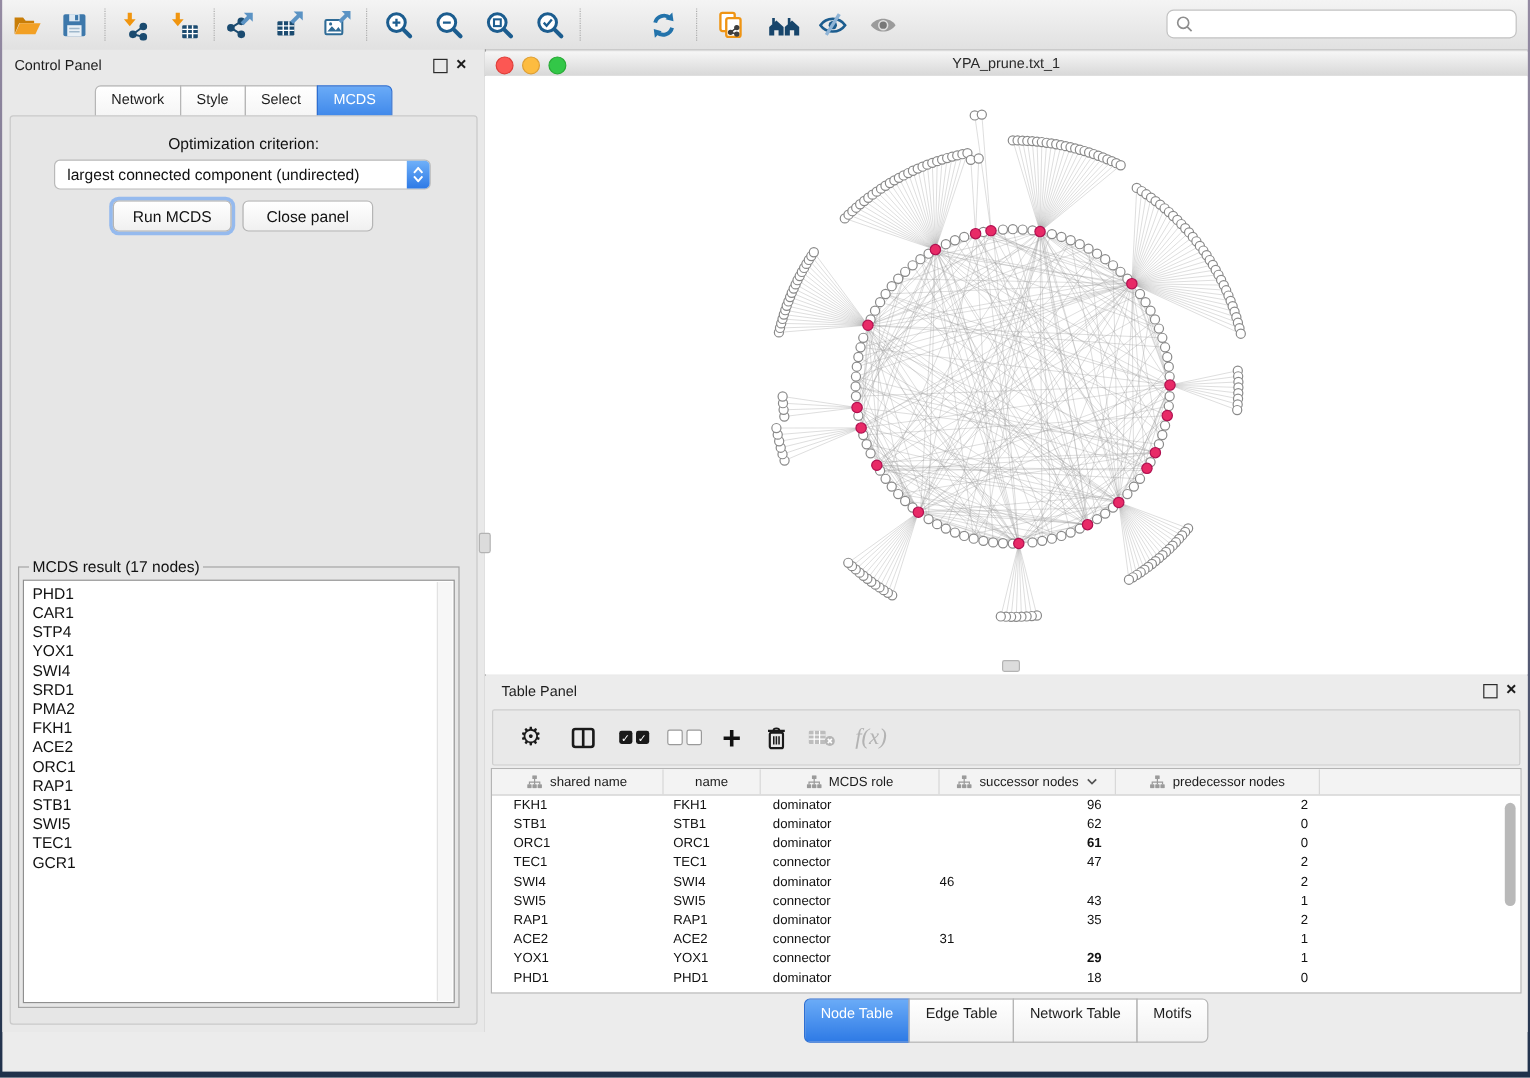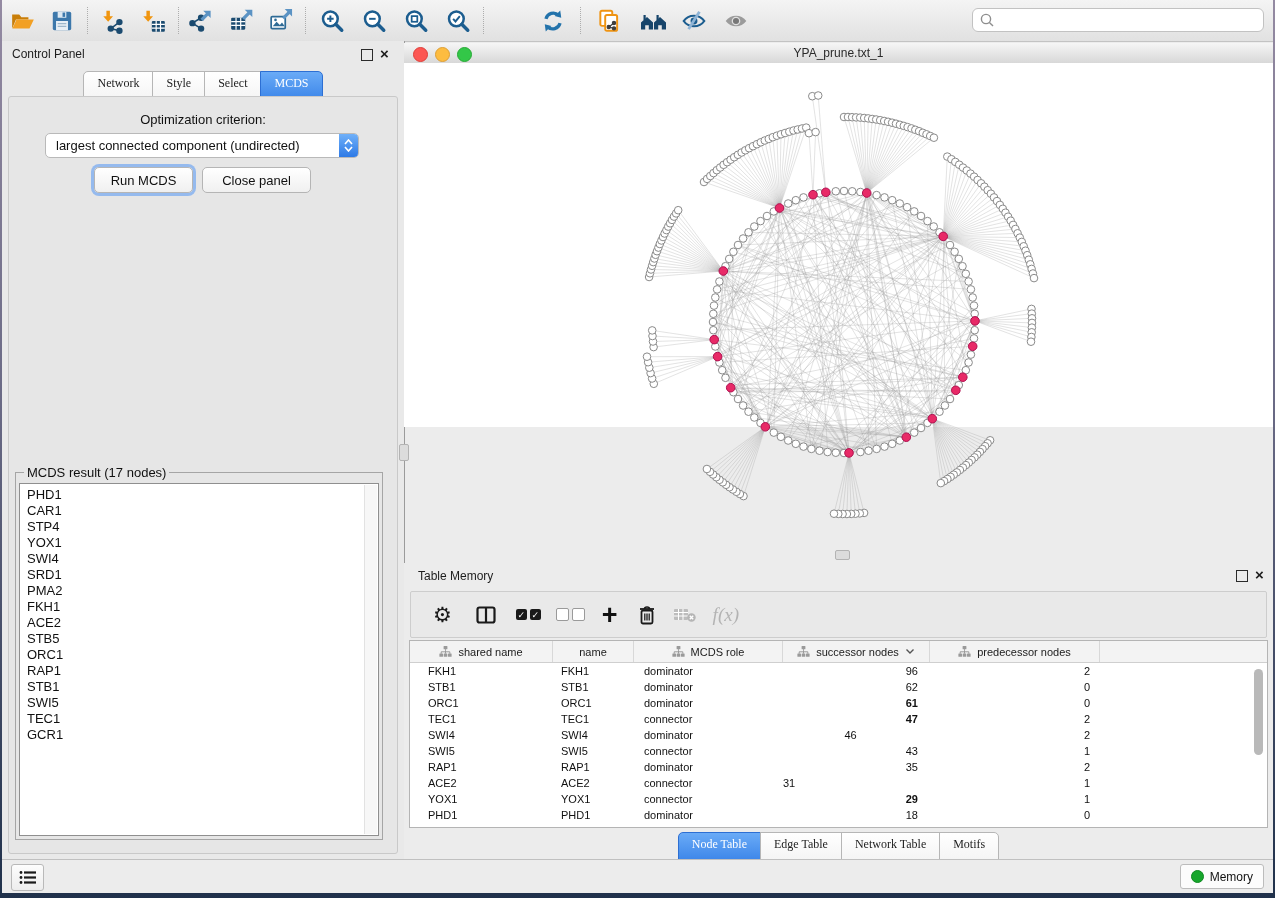"YPA_prune.txt_1" #network-panel { height: 386px -> 521px }
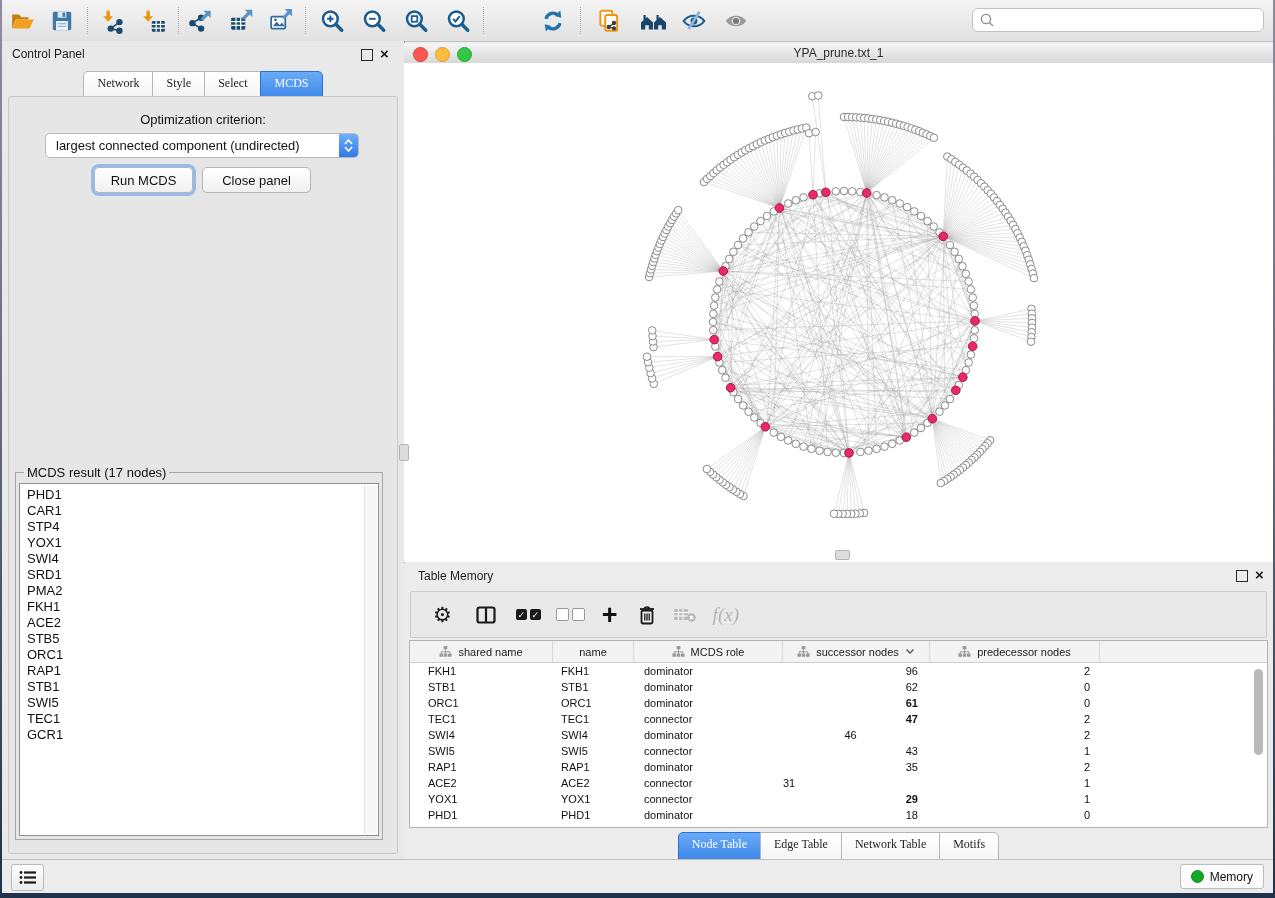"Network" .seg .segb { font-family: Liberation Serif, serif -> Liberation Sans, sans-serif }
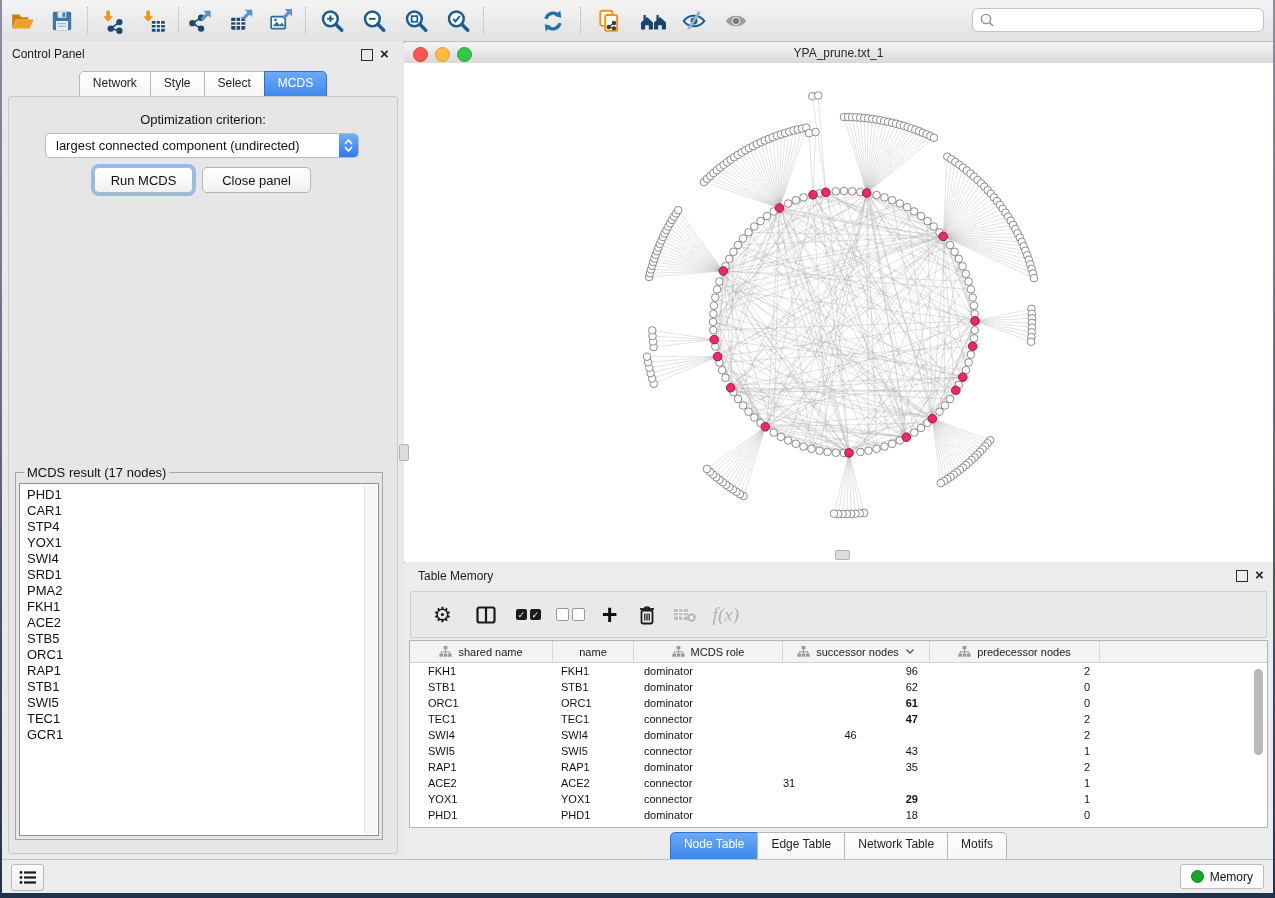"Table Memory" div.abs { text: Memory -> Panel }
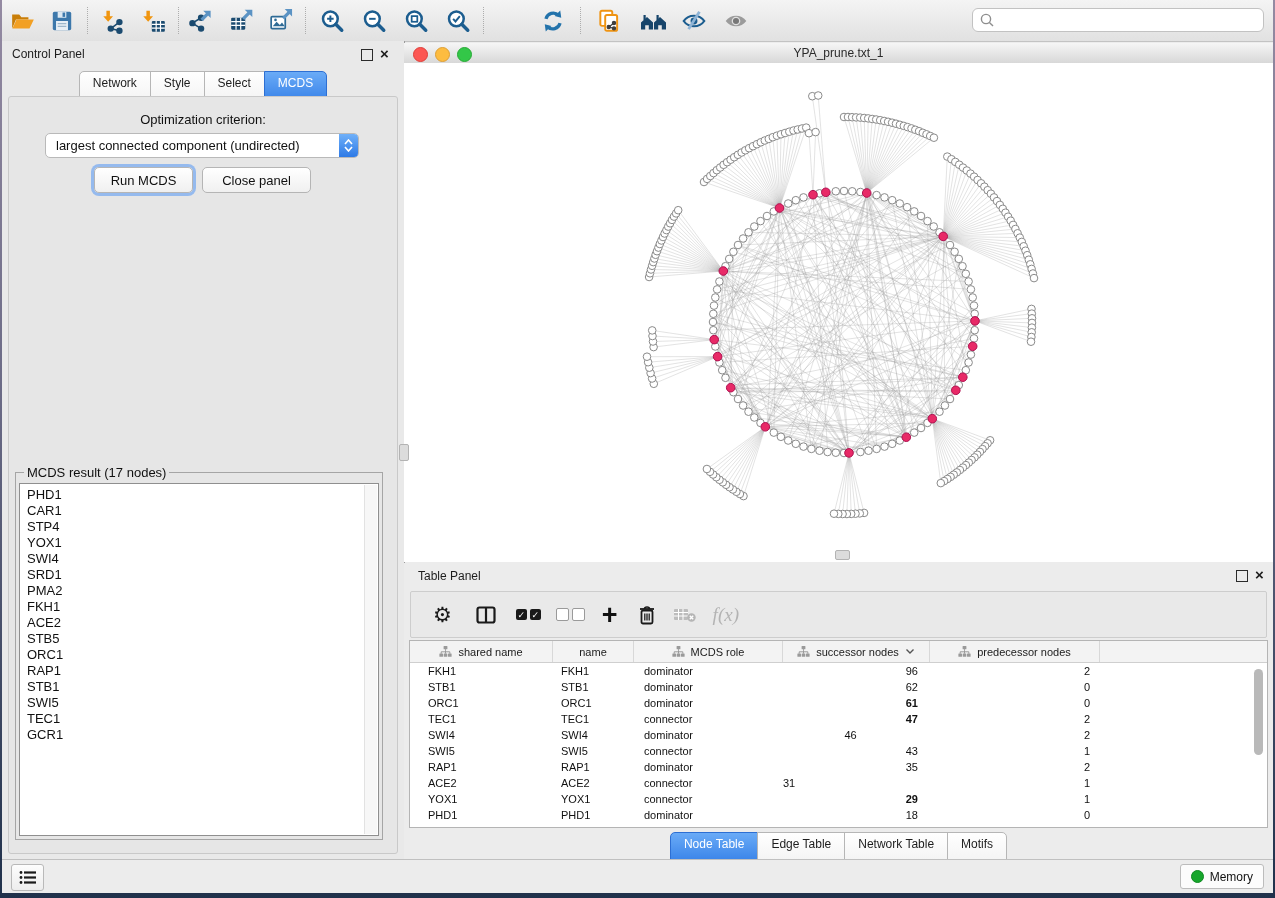"STB5" li { html: <li>STB5</li> -> none }
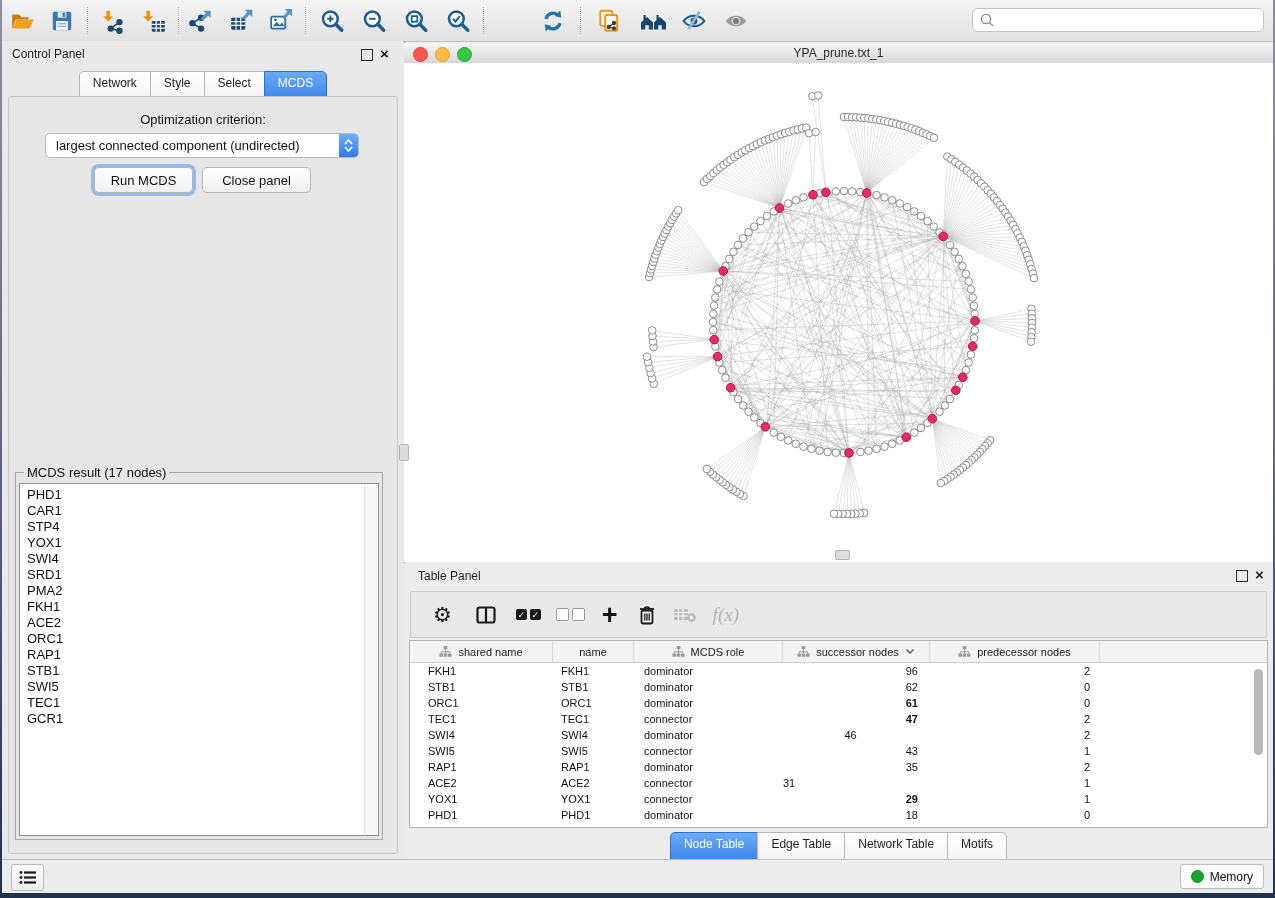"47" div.td { font-weight: bold -> none }
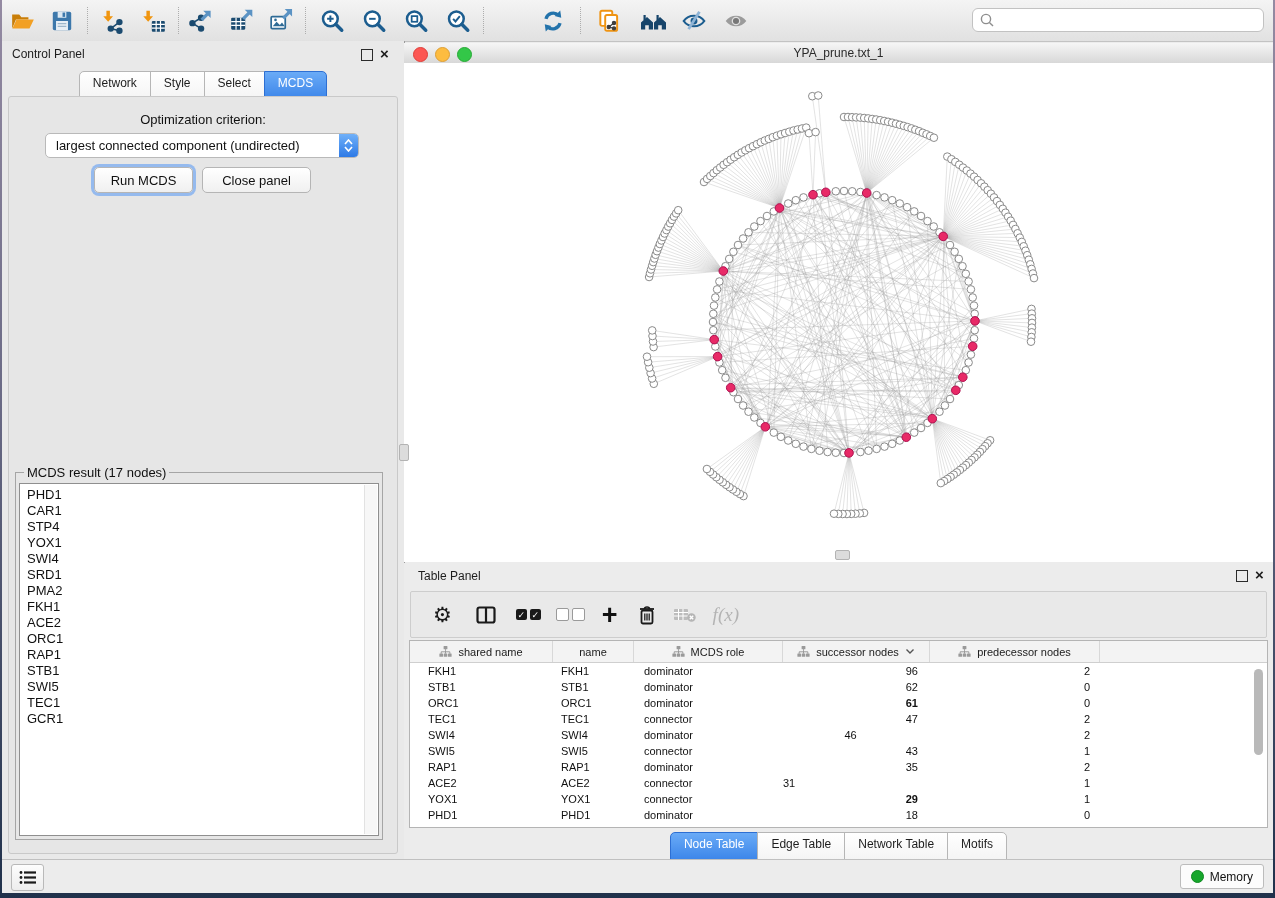"46" div.td { text-align: center -> left }
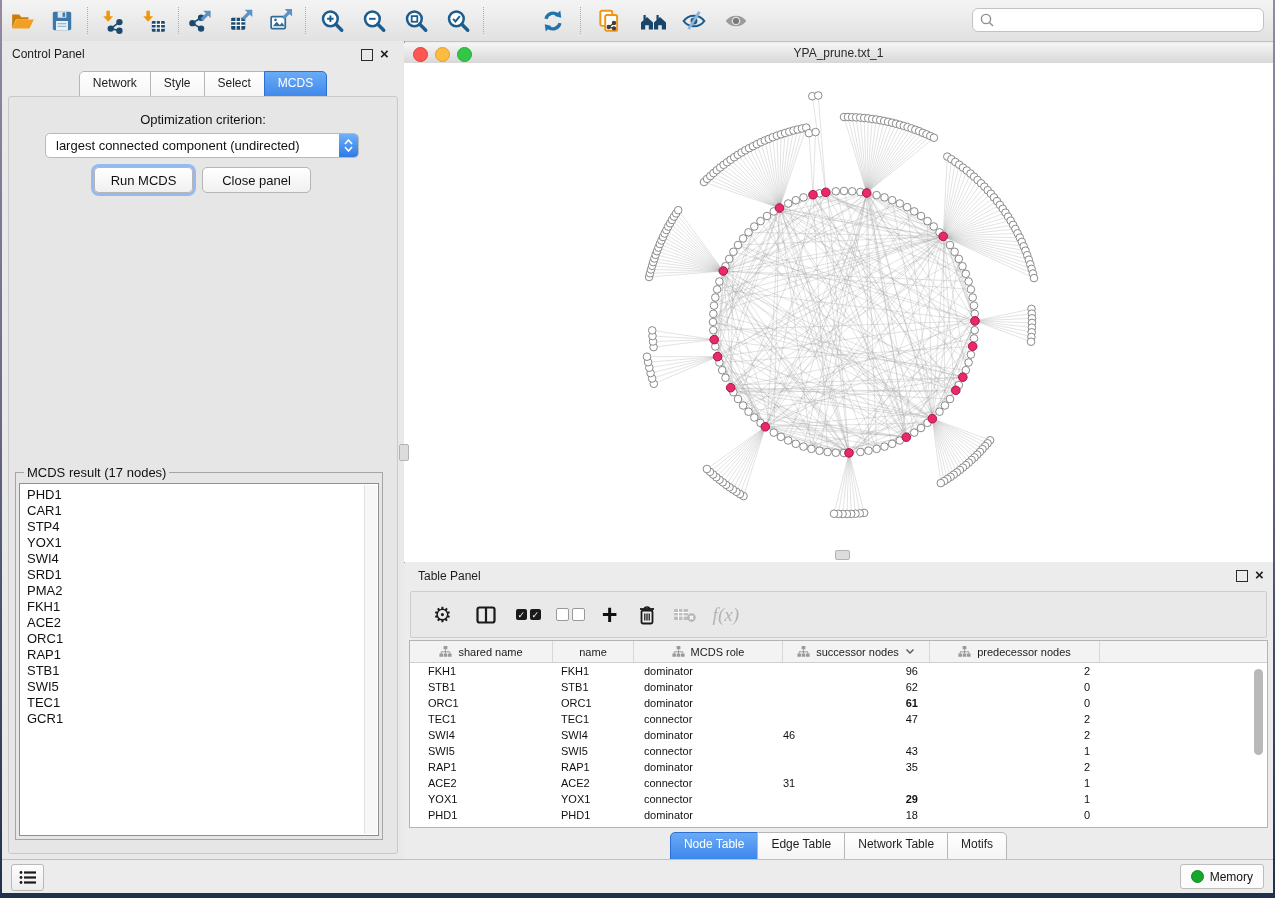"Memory" div { html: <div> <div> <svg> <g> <circle></circle> <rect></rect> <circle></circle> <rect></rect> <circle></circle> <rect></rect> </g> </svg> </div> <div> <span></span> <span>Memory</span> </div> </div> -> none }
